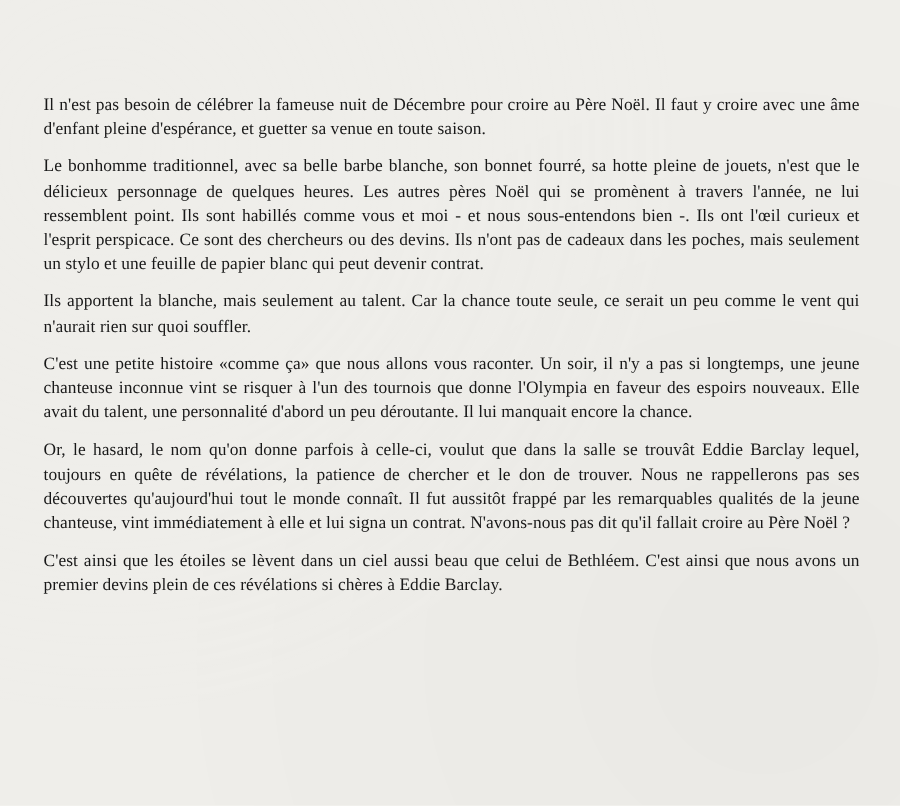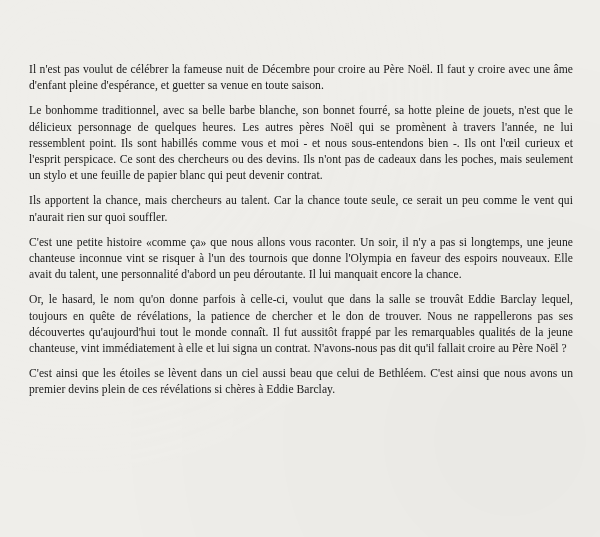"Il n'est pas voulut de" p.para { text: voulut -> besoin }
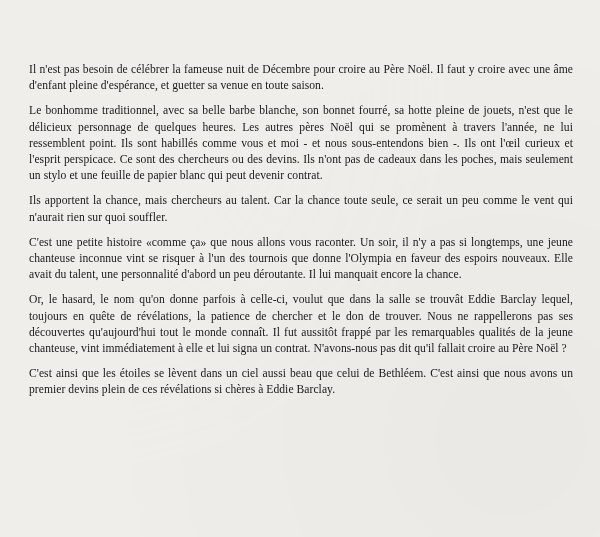"Ils apportent la chance, mais" p.para { text: chance, mais chercheurs -> blanche, mais seulement }
